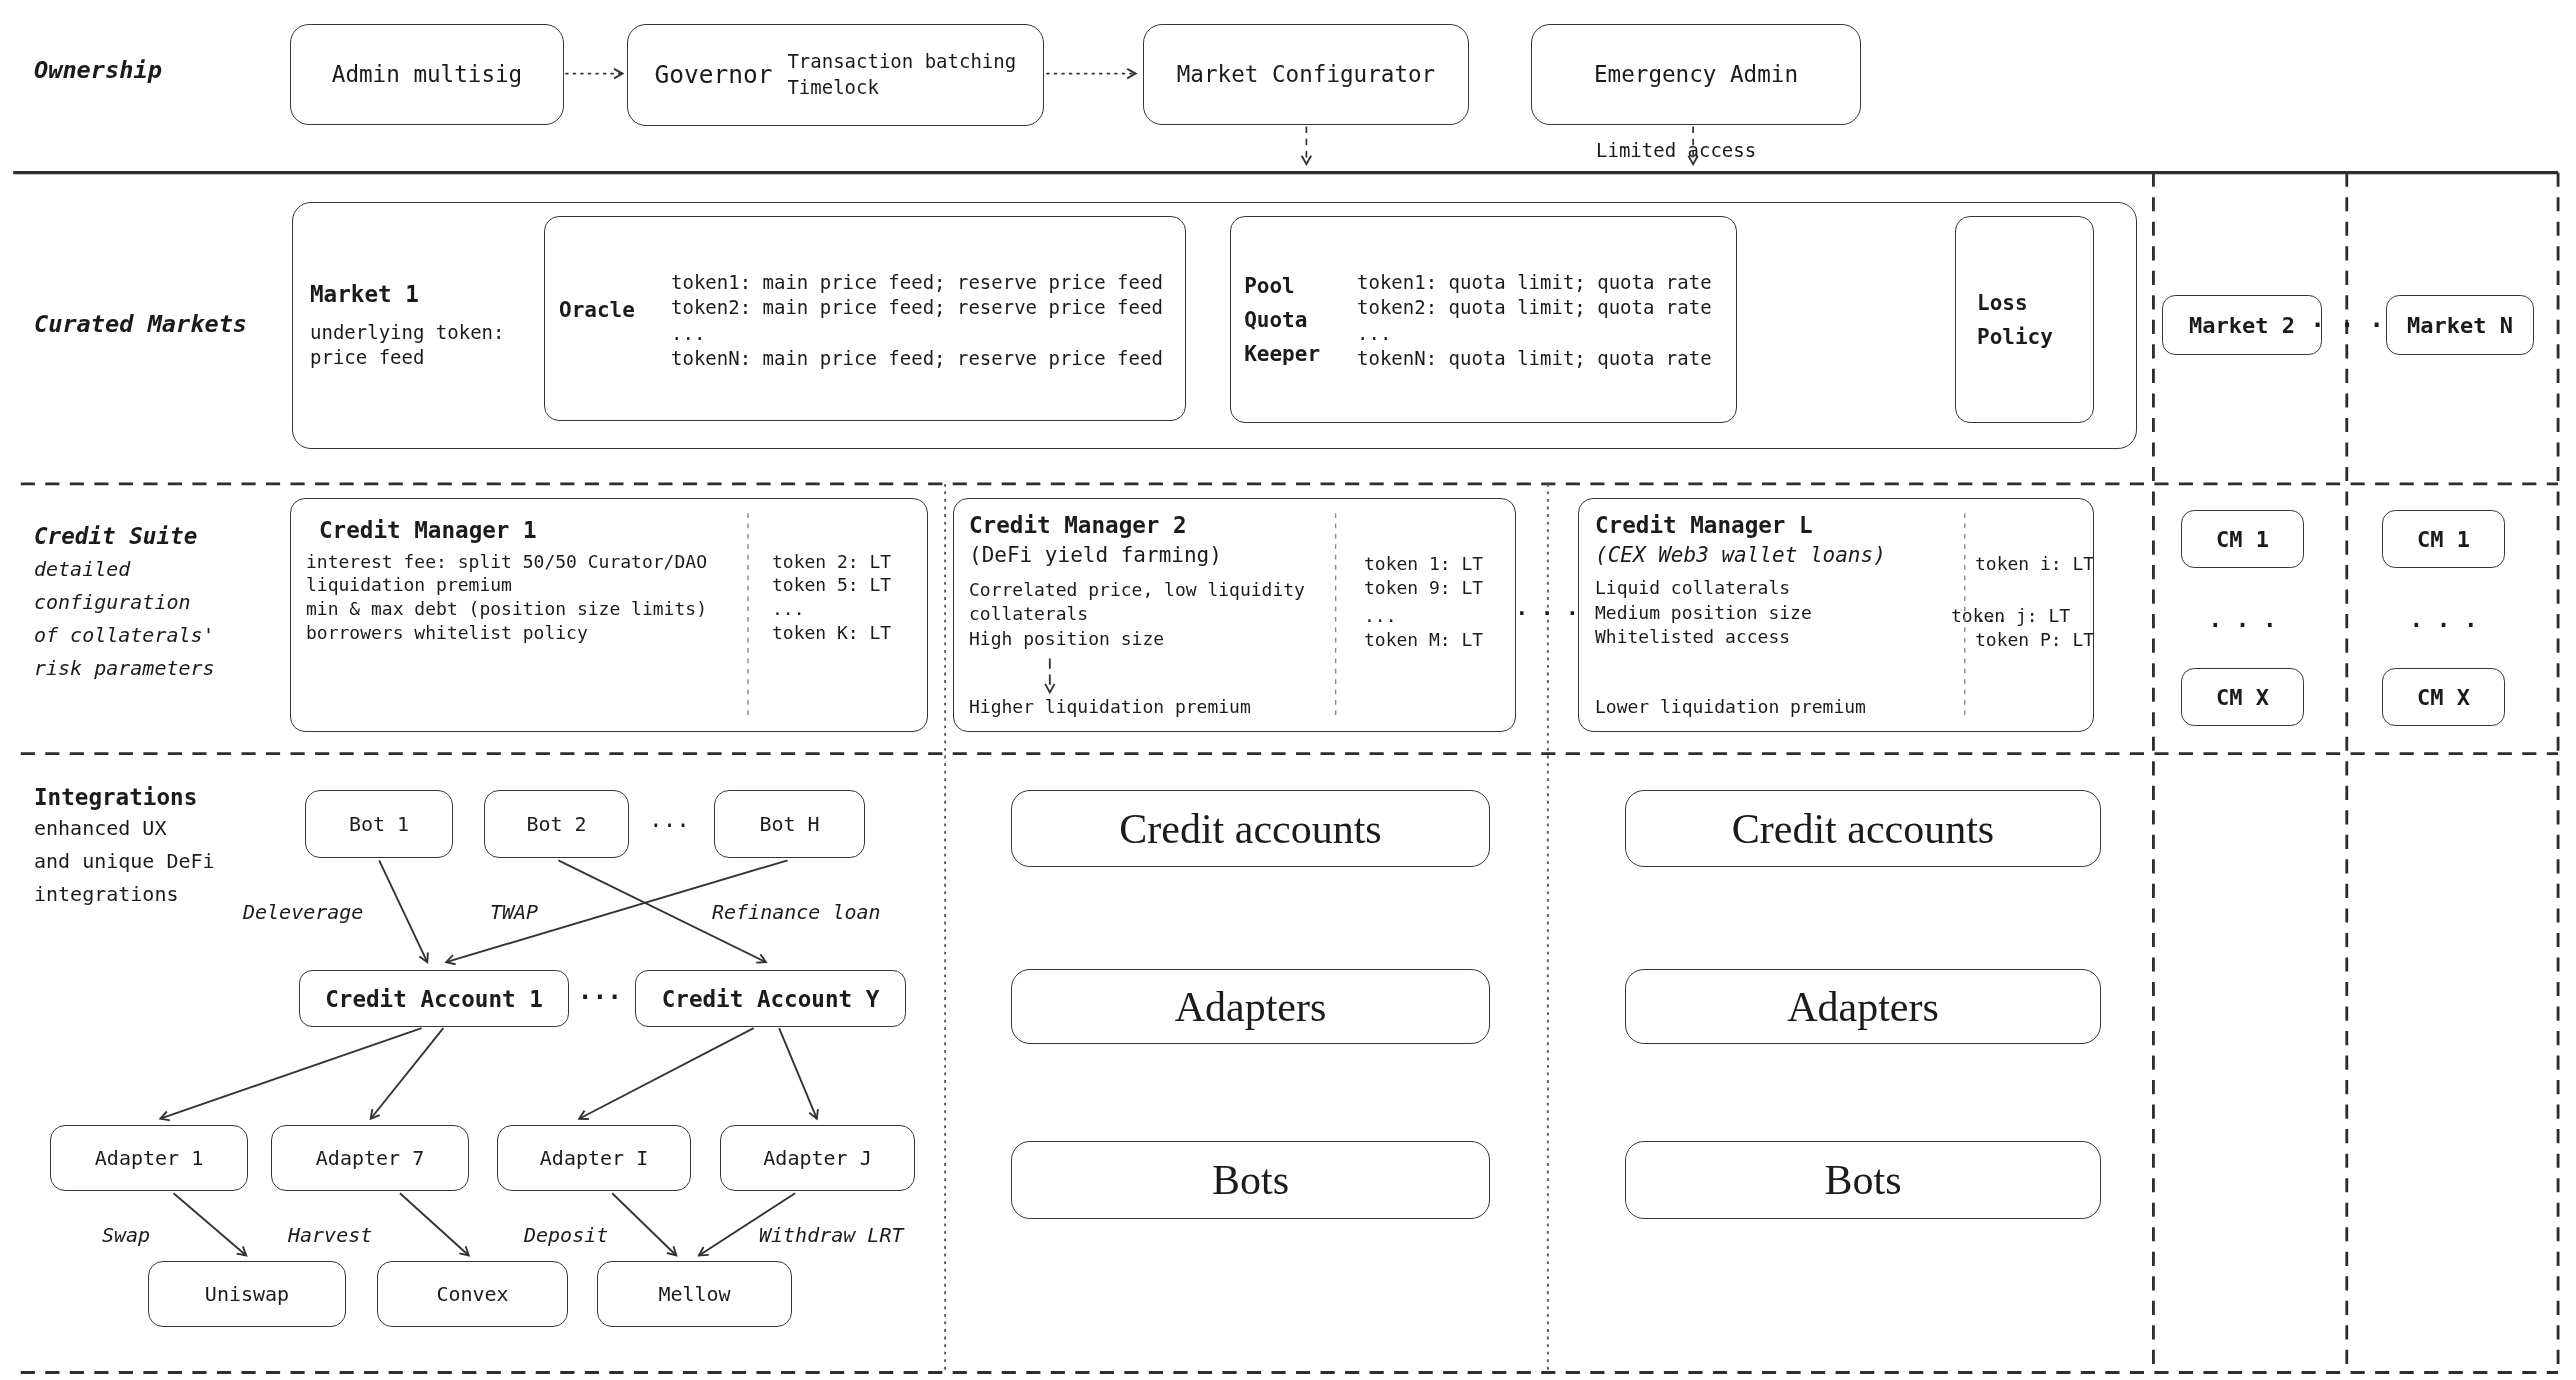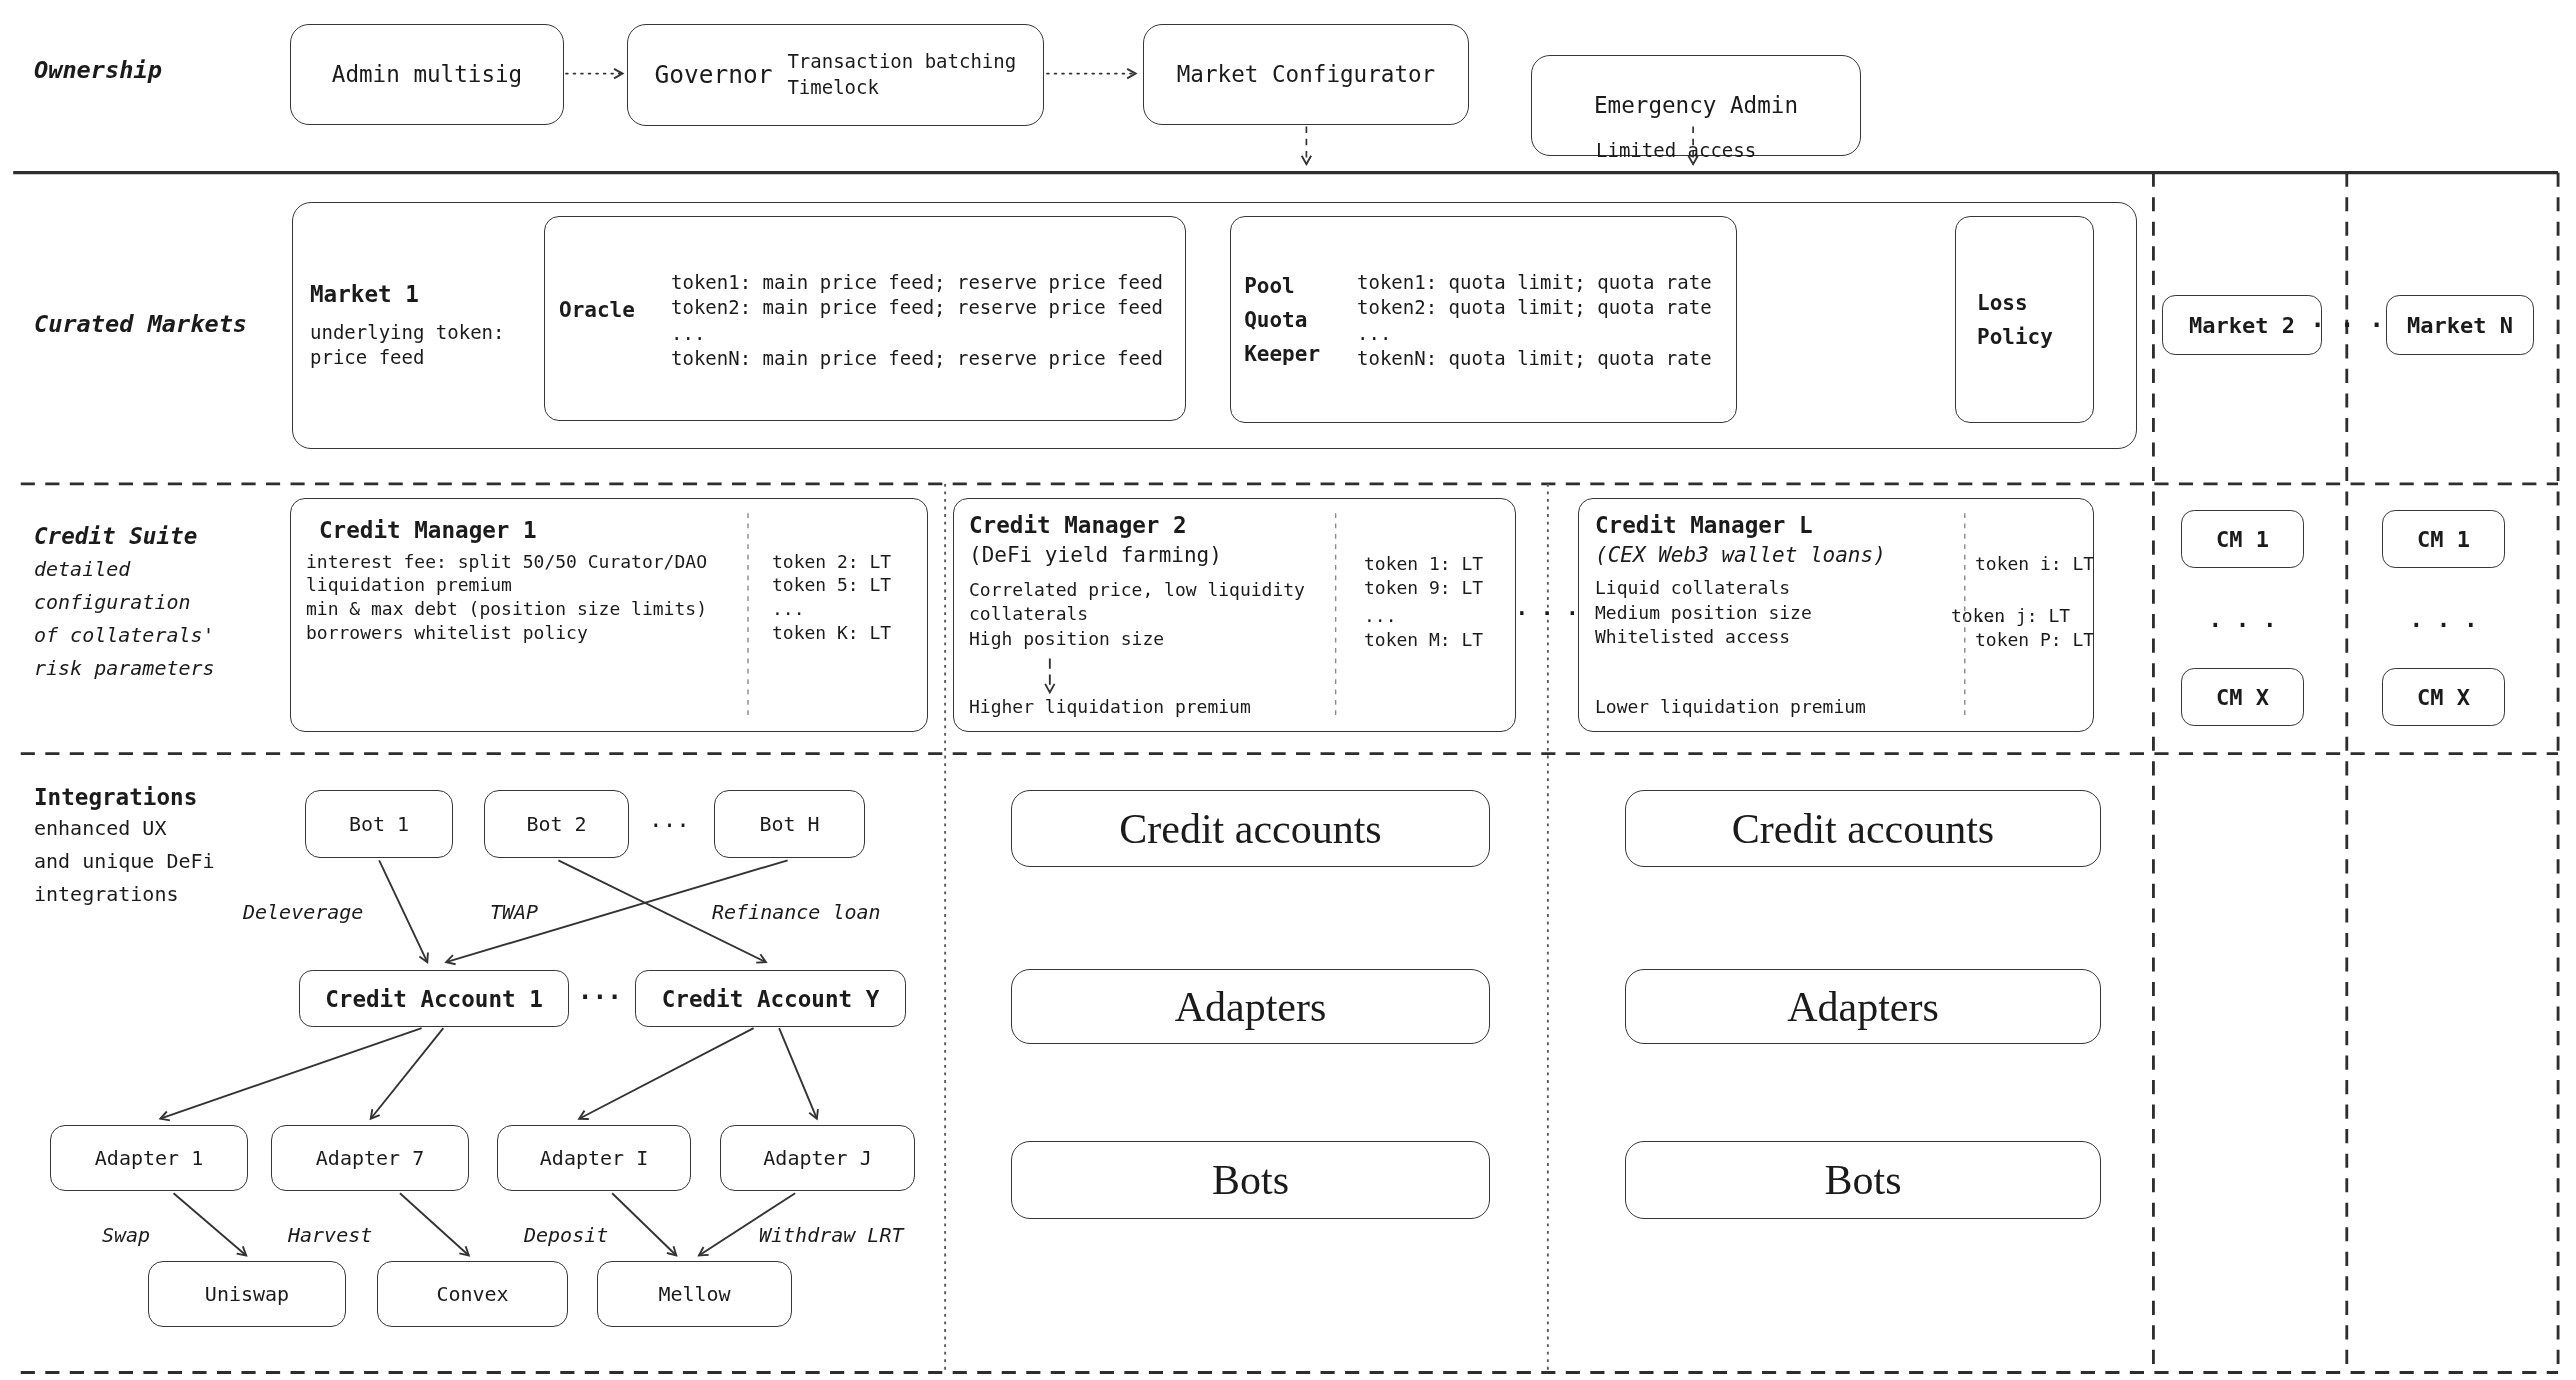"Emergency Admin" div.box { margin-top: 31px -> none }
